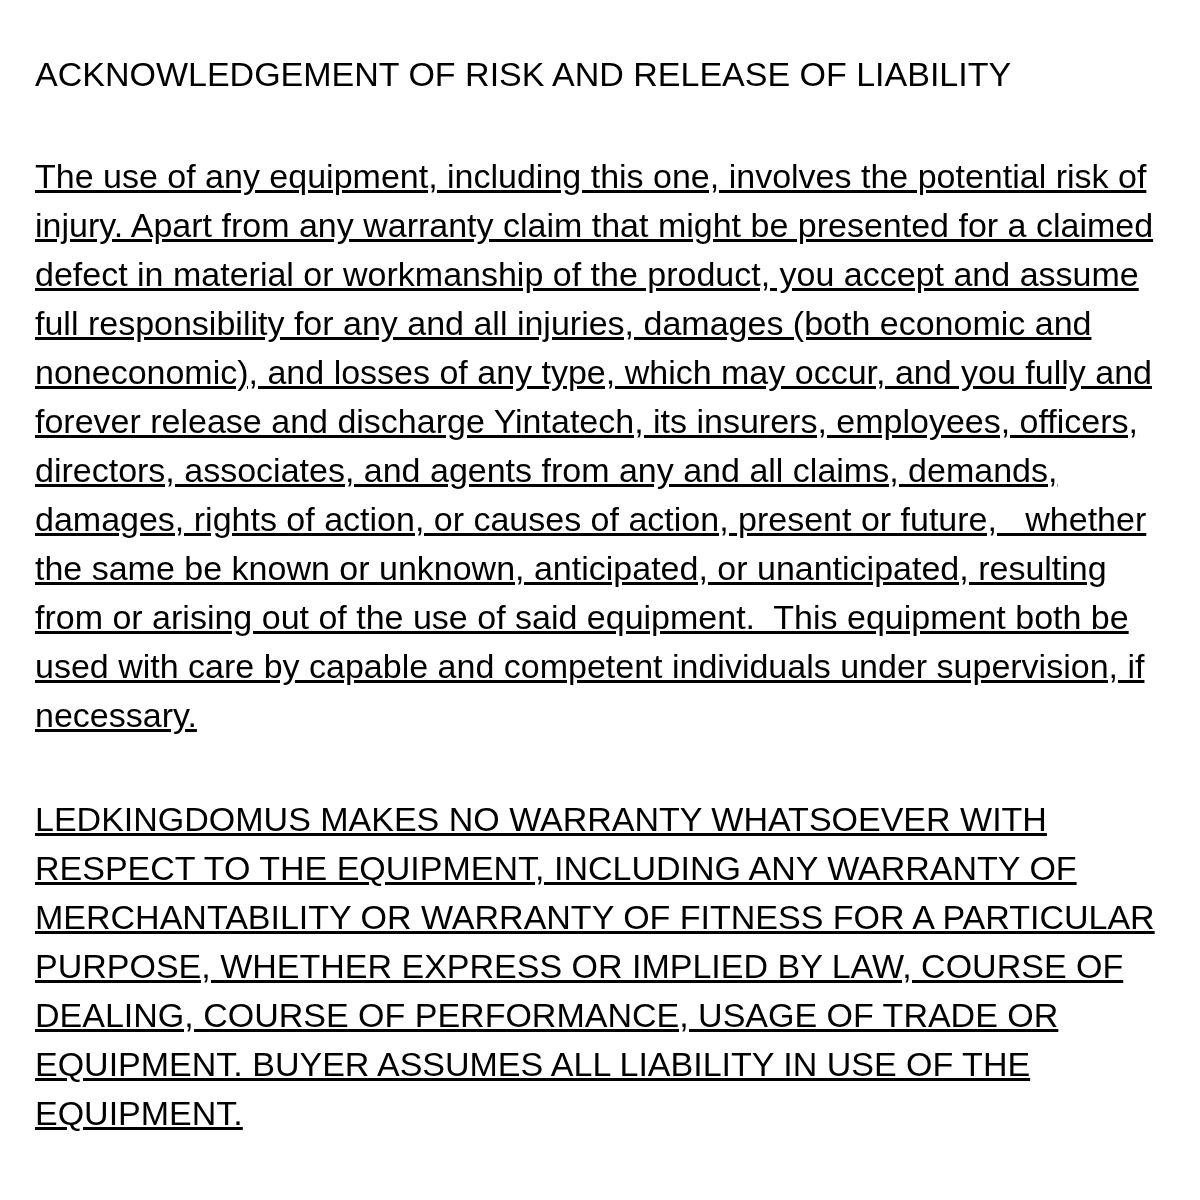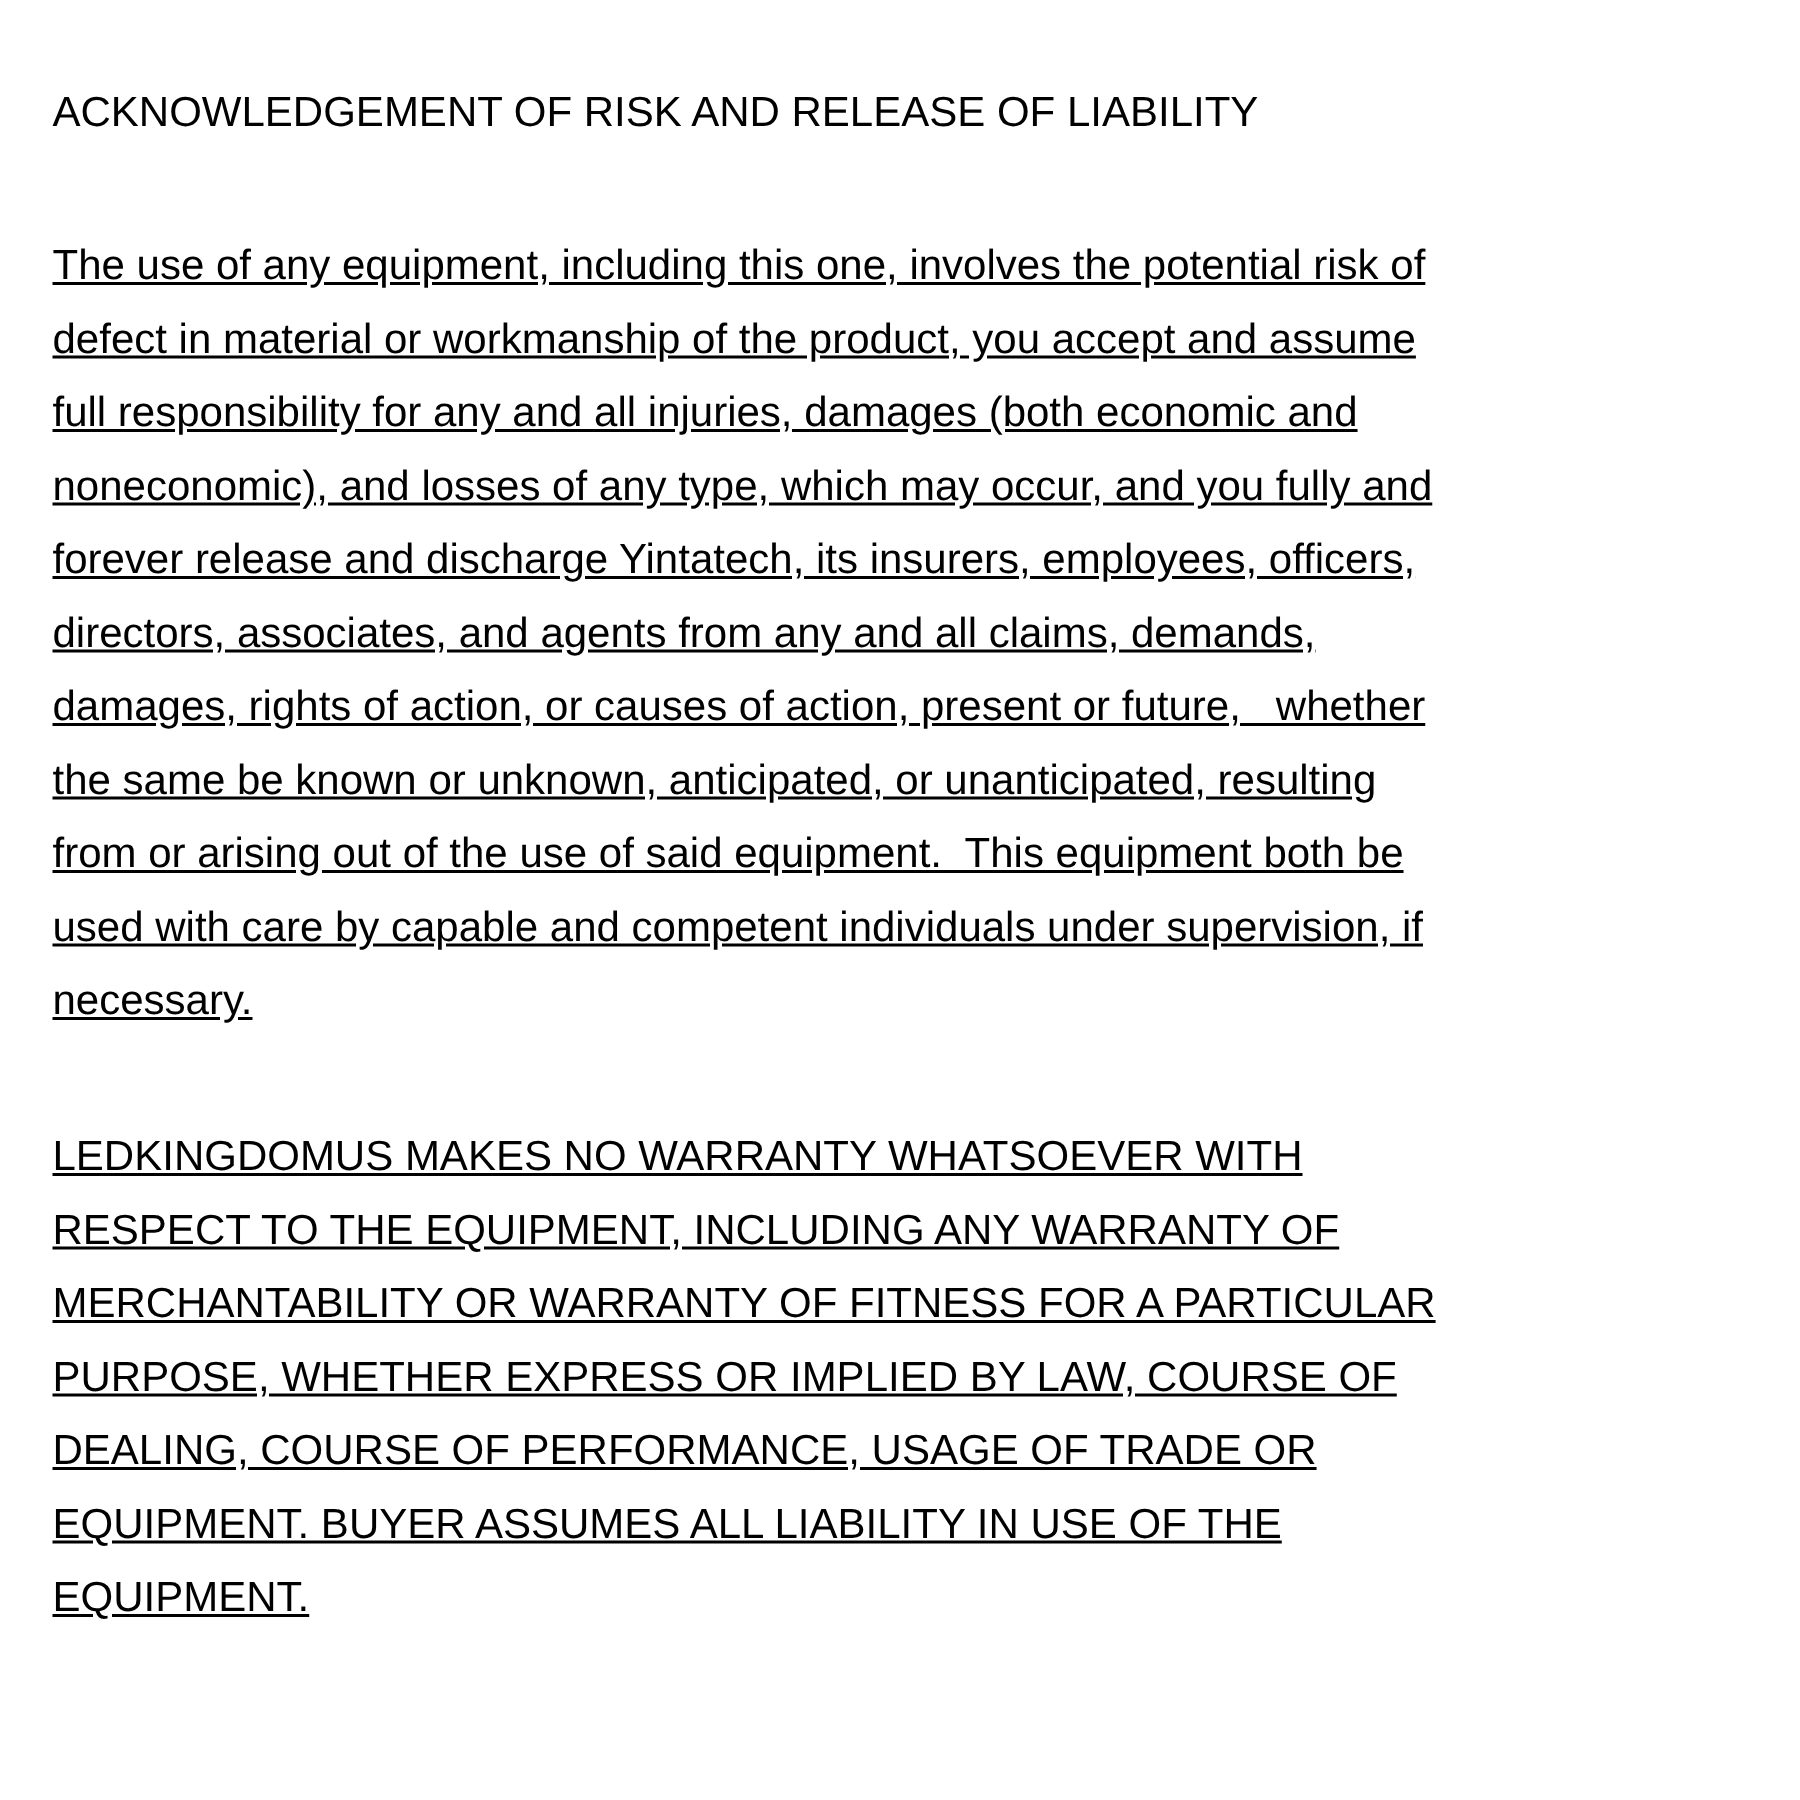"ACKNOWLEDGEMENT OF RISK AND RELEASE" .doc { font-size: 28px -> 34px }
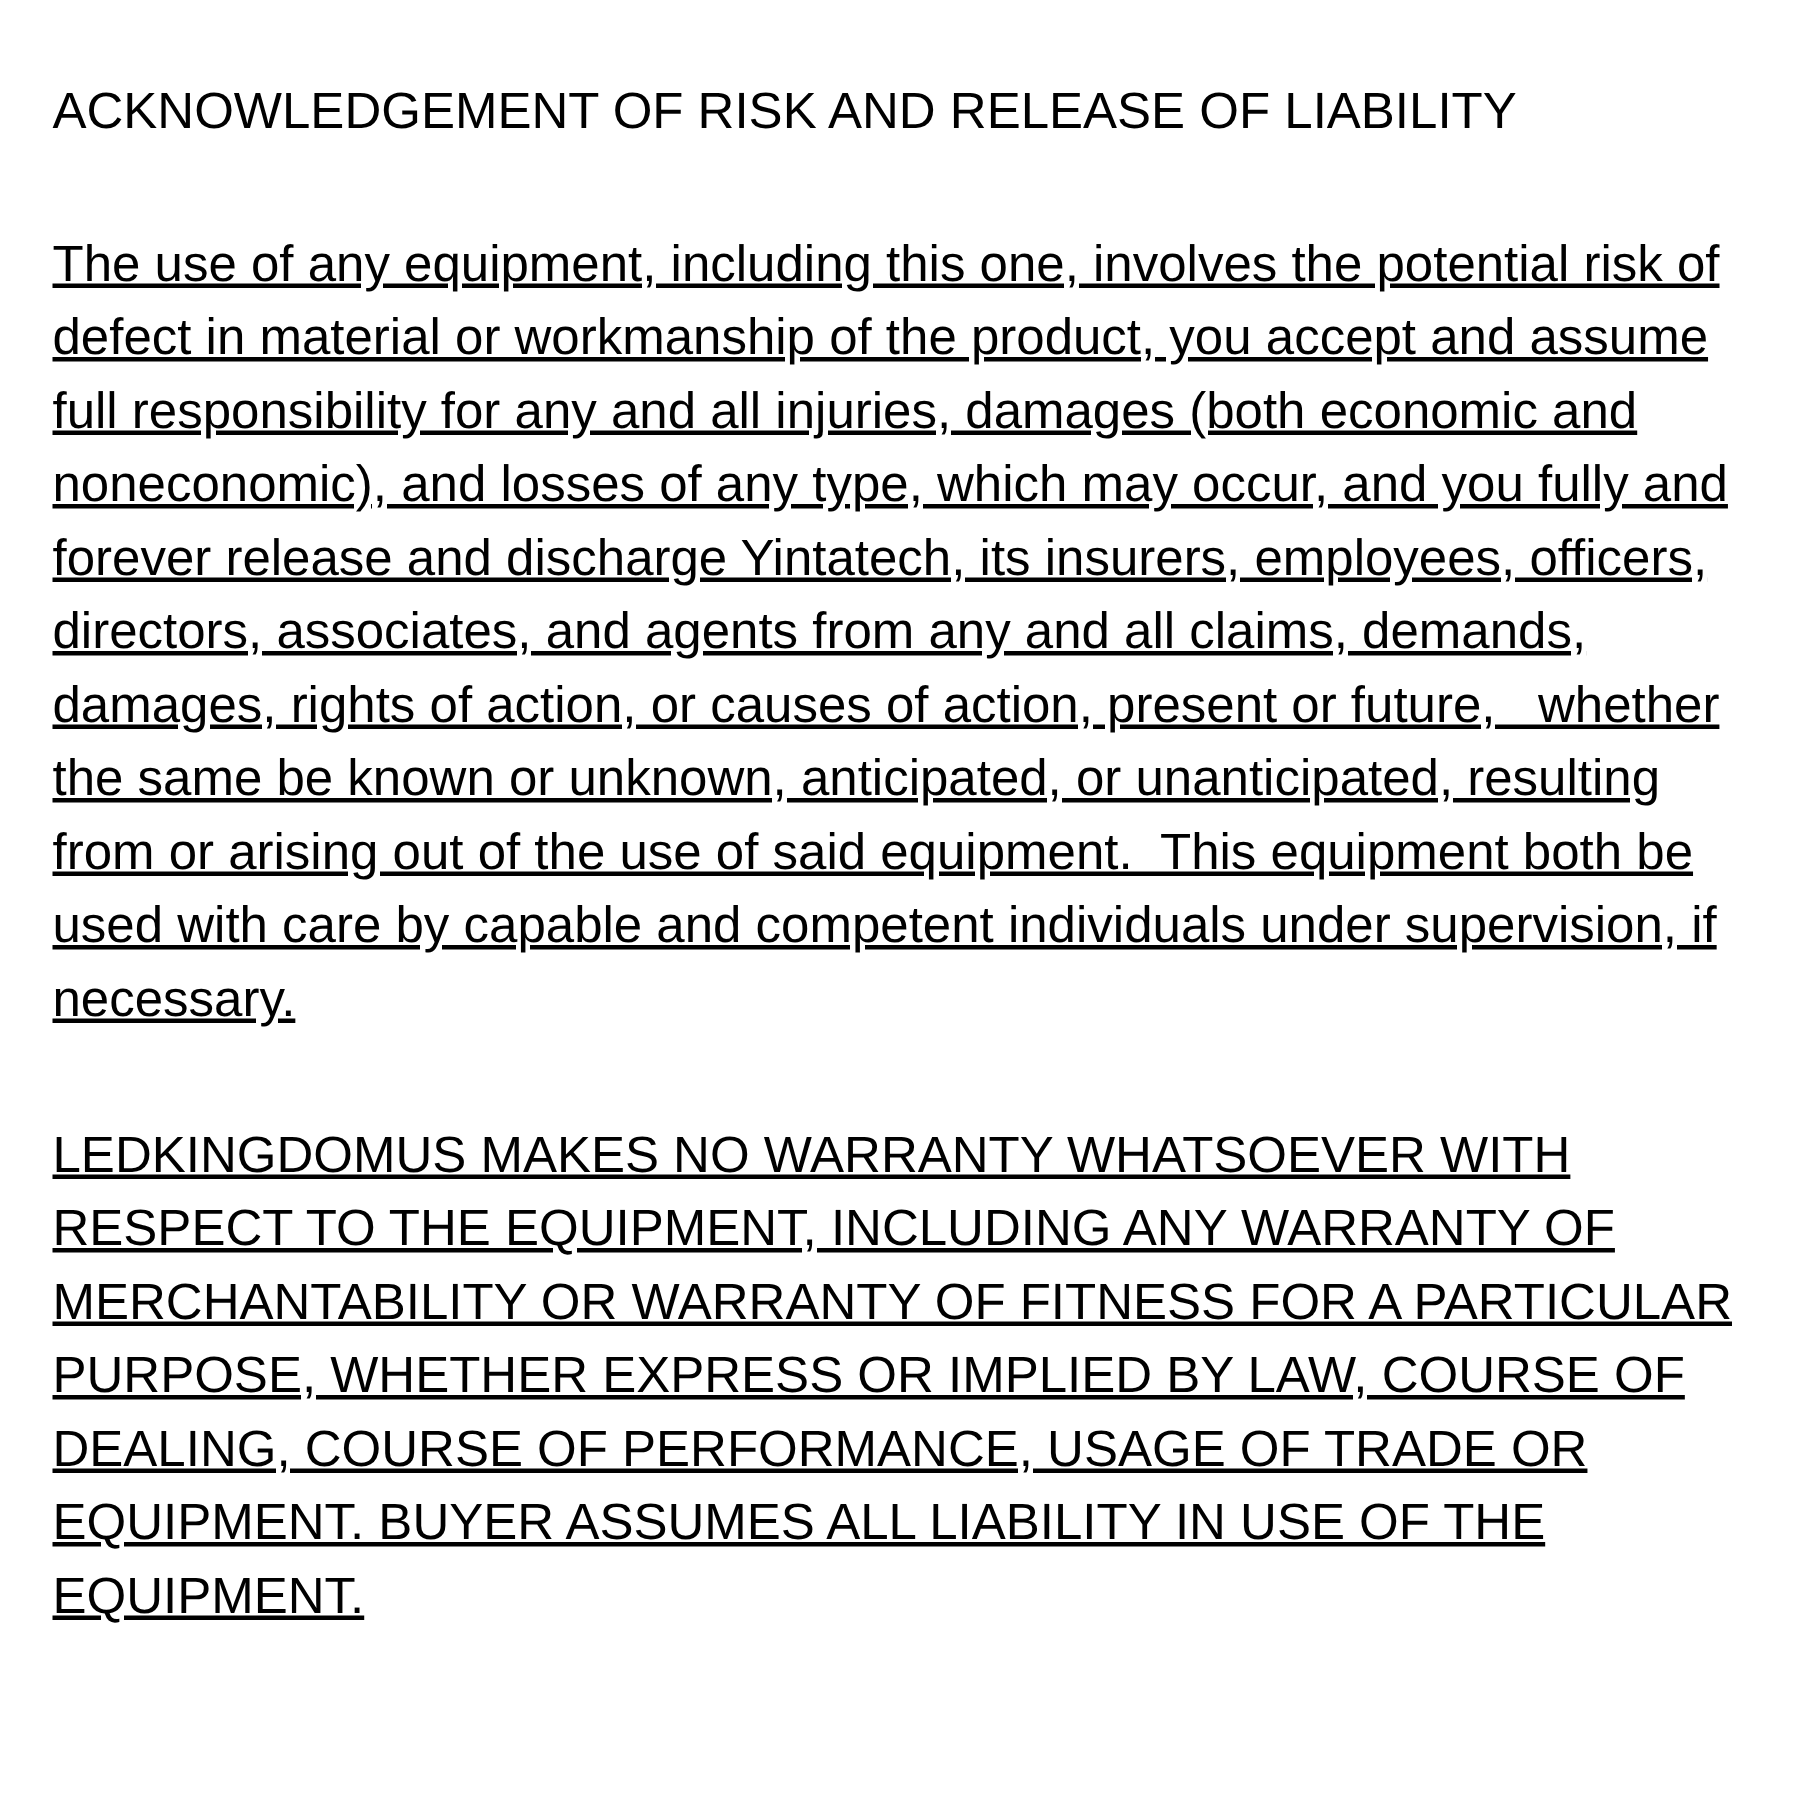"injury. Apart from any warranty" div.line { html: none -> <div>injury. Apart from any warranty claim that might be presented for a claimed</div> }
